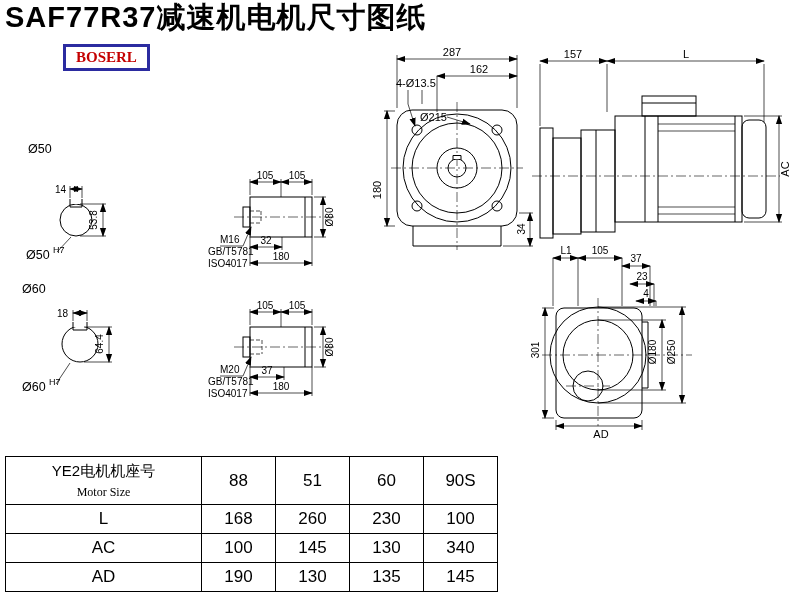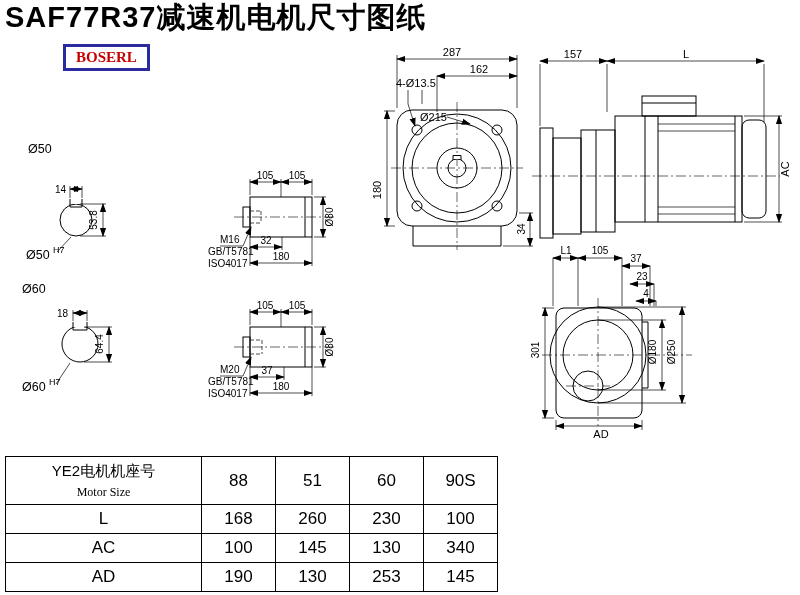"253" td { text: 253 -> 135 }
